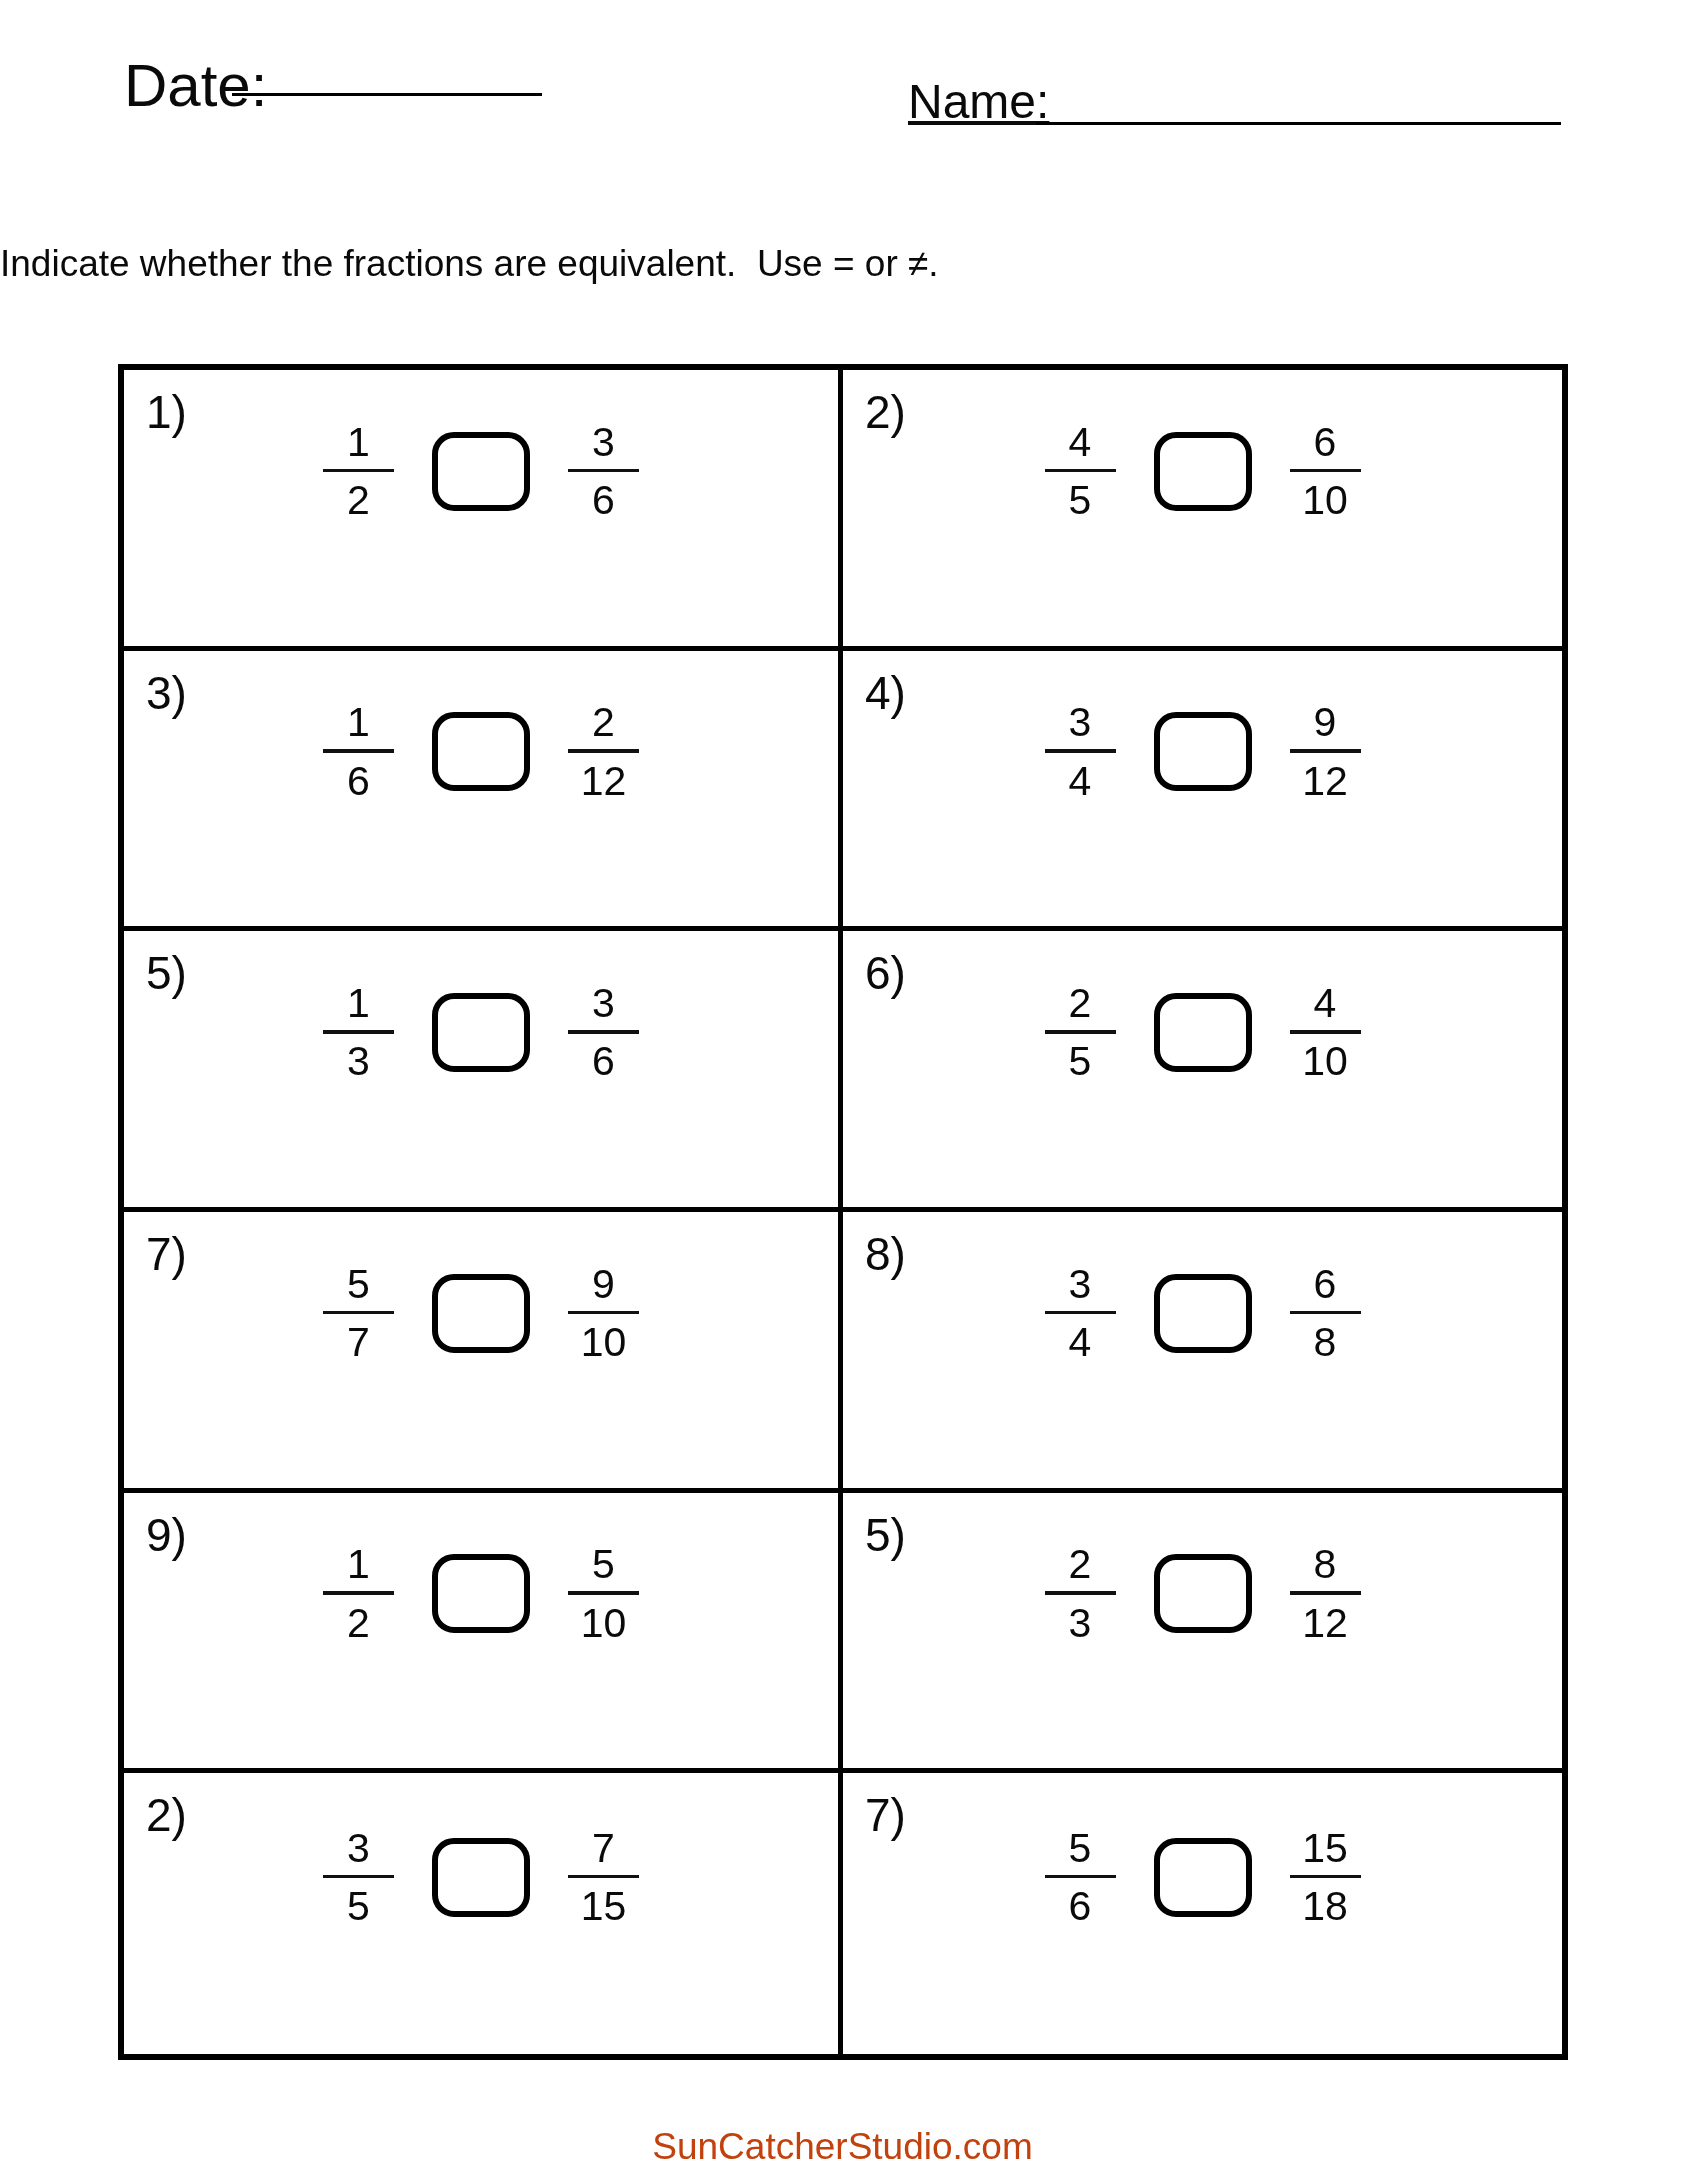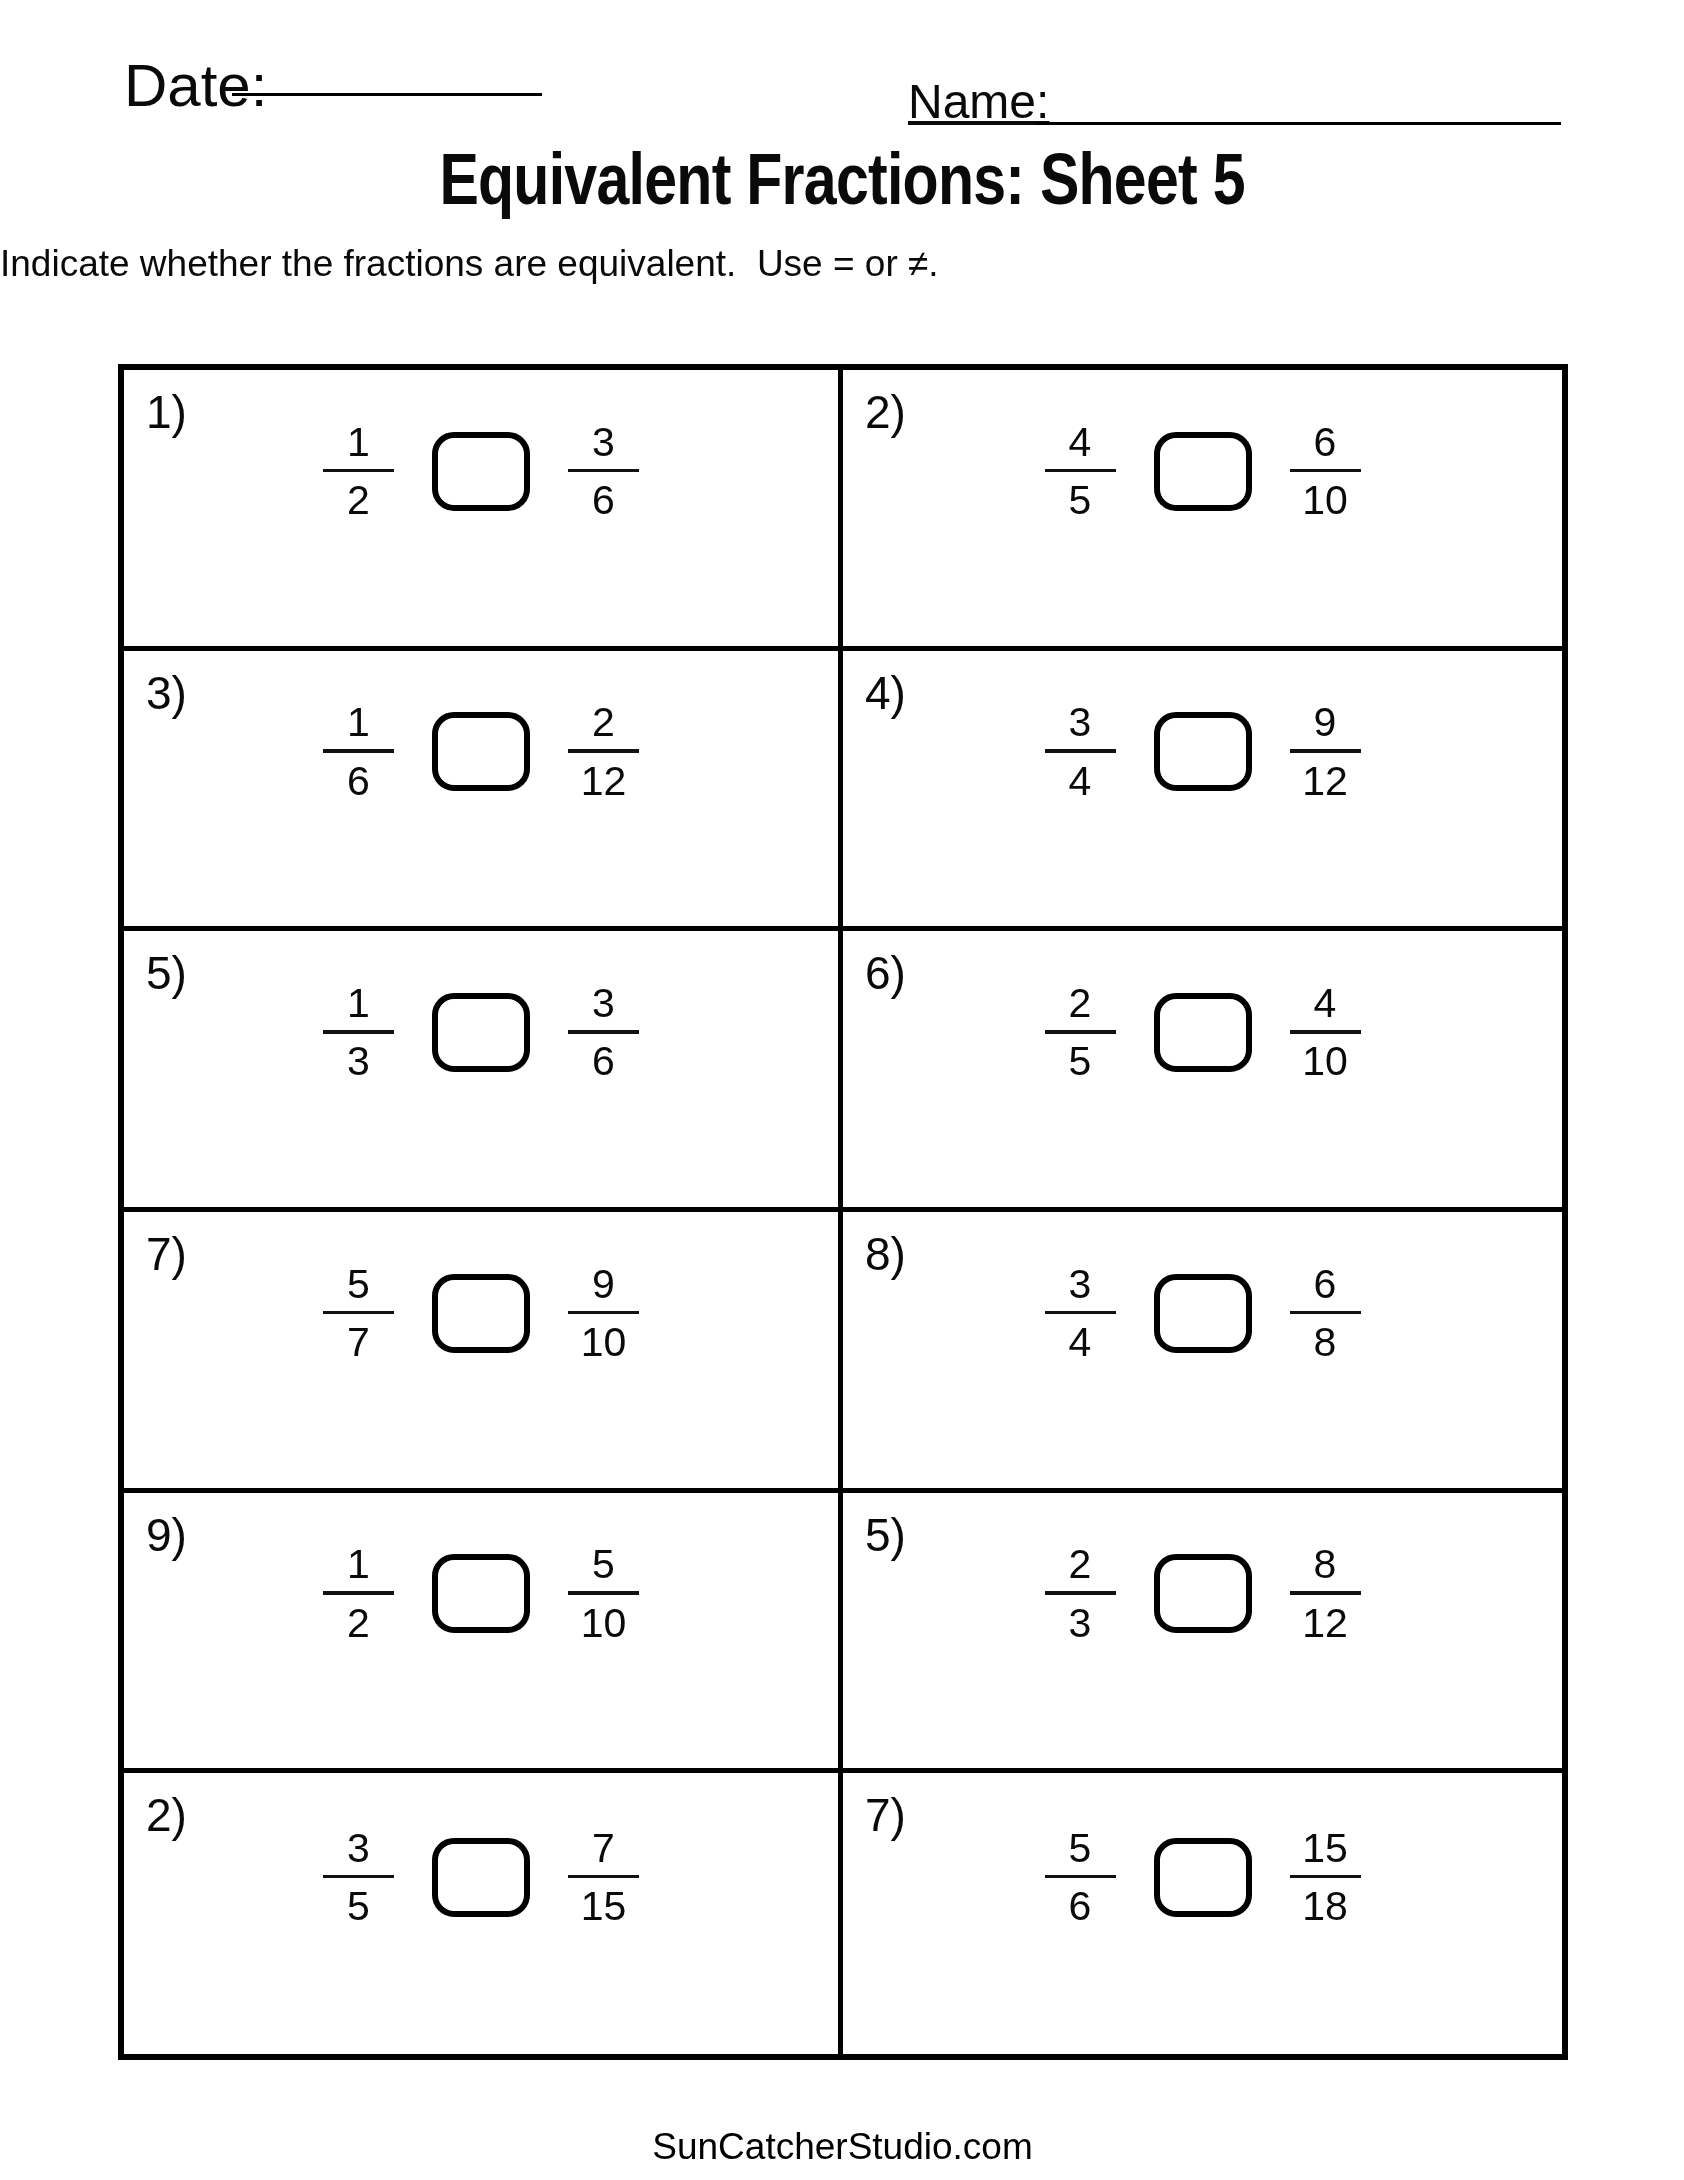"Equivalent Fractions: Sheet 5" div.title-wrap { html: <div> <span>Equivalent Fractions: Sheet 5</span> </div> -> none }
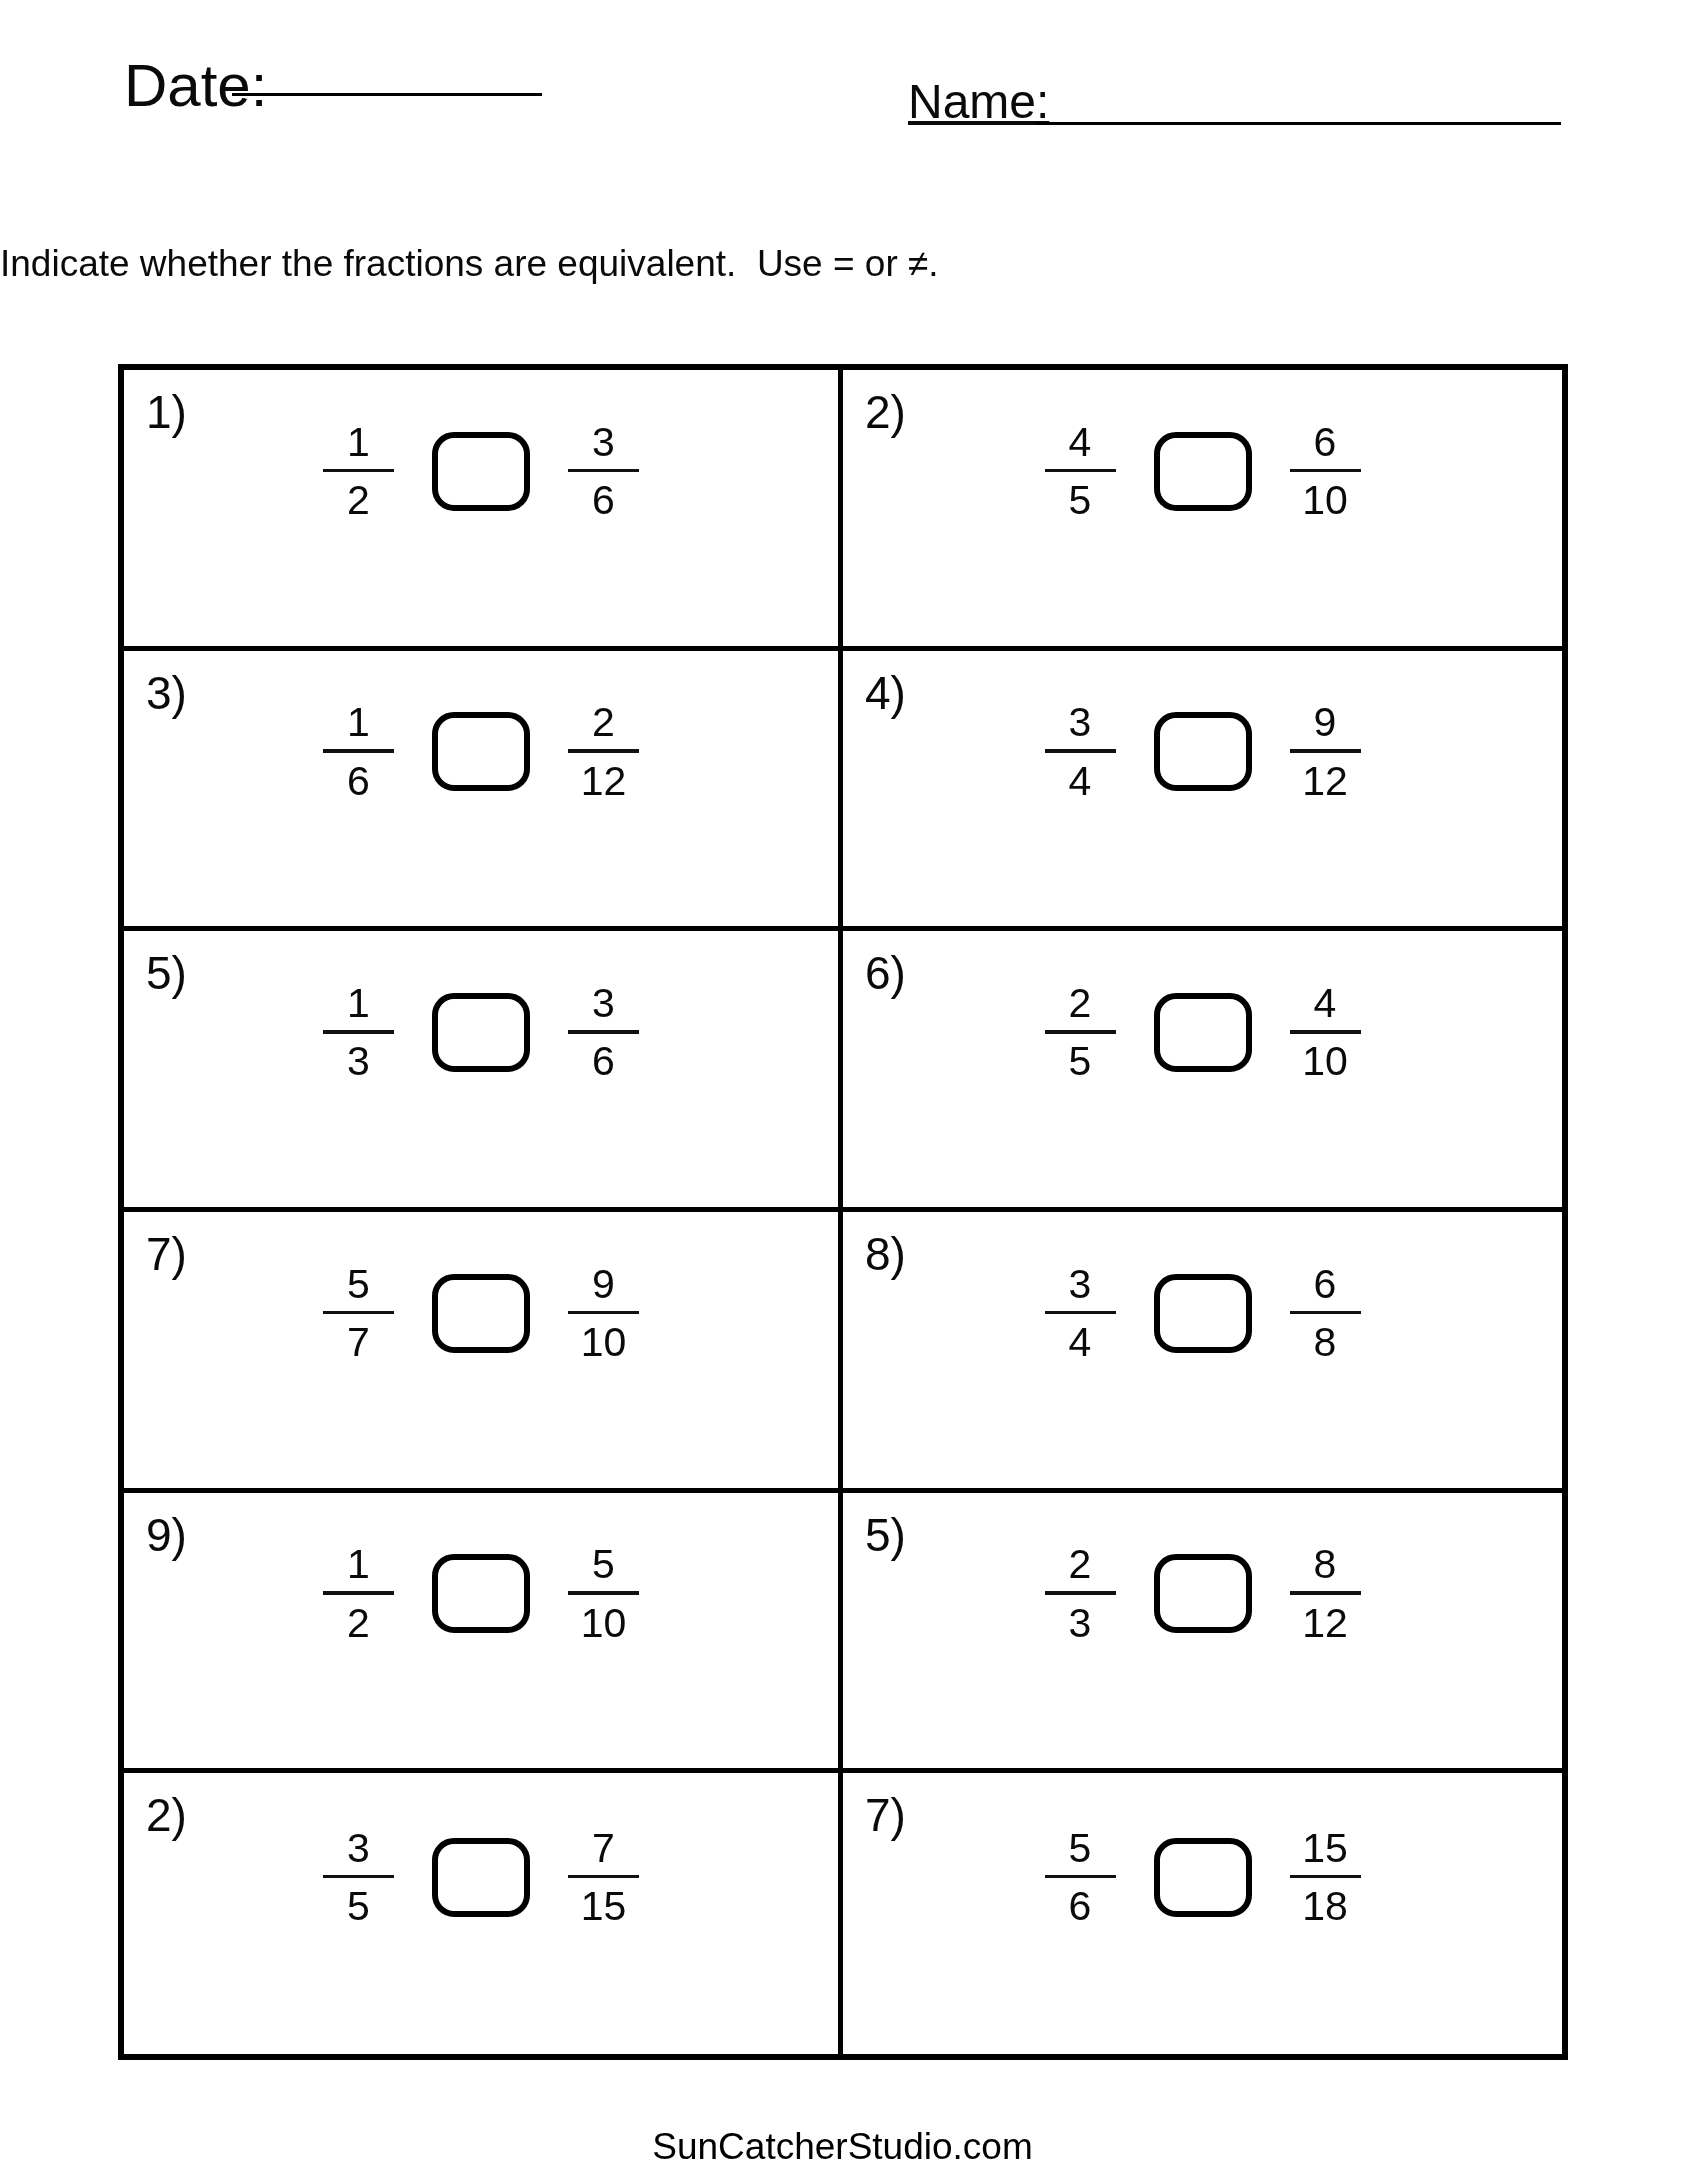"SunCatcherStudio.com" .footer { color: #000000 -> #c2410c }
